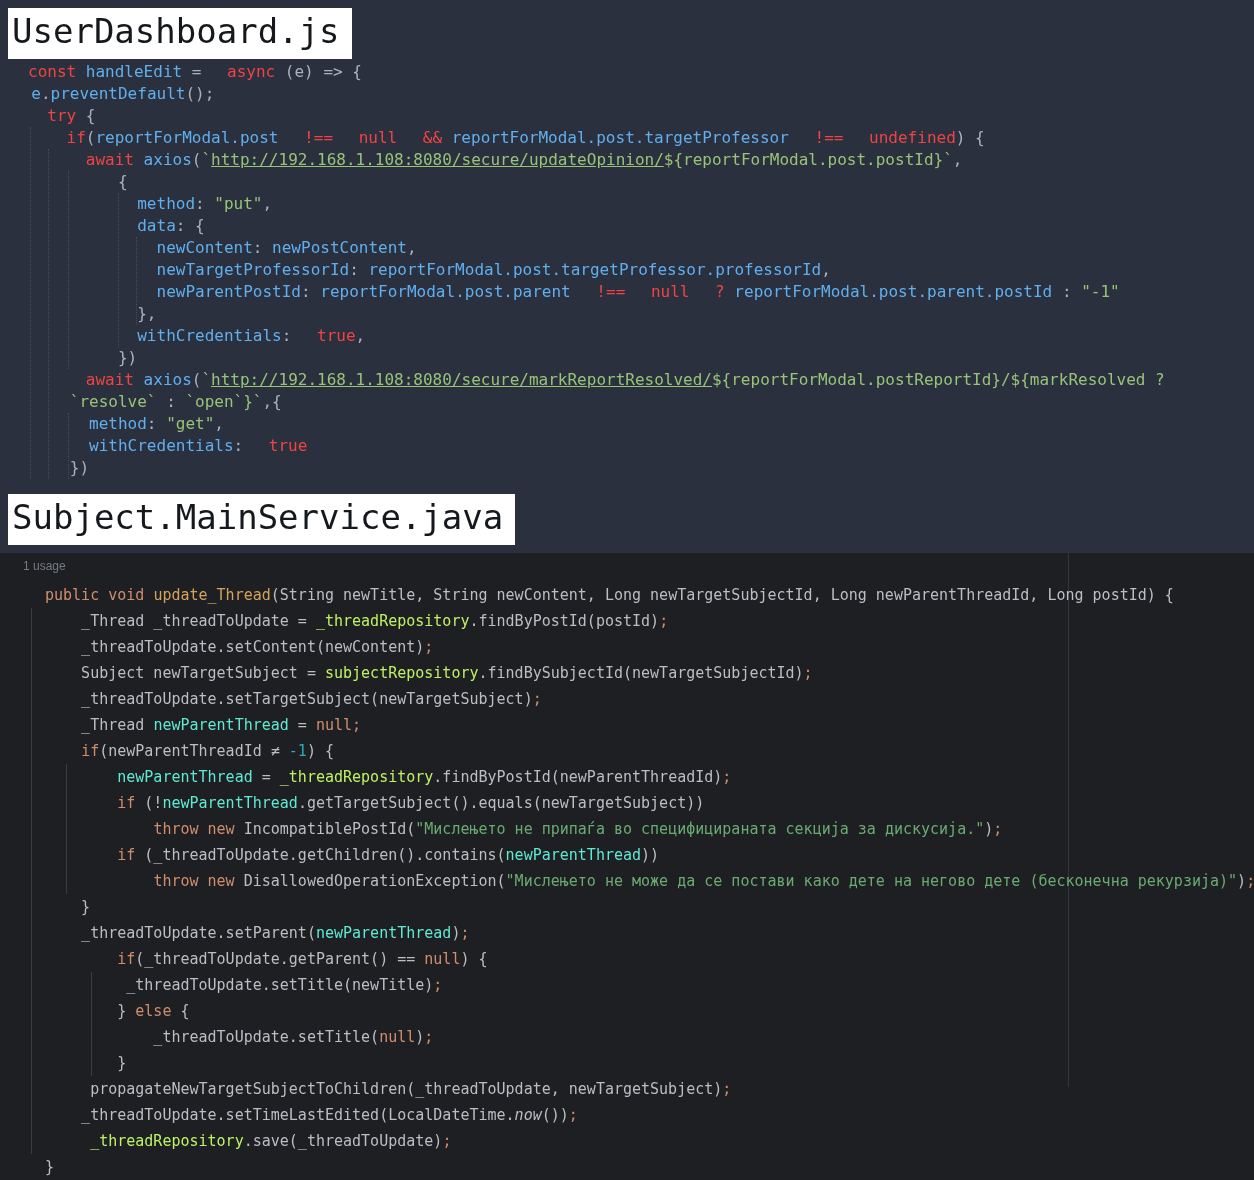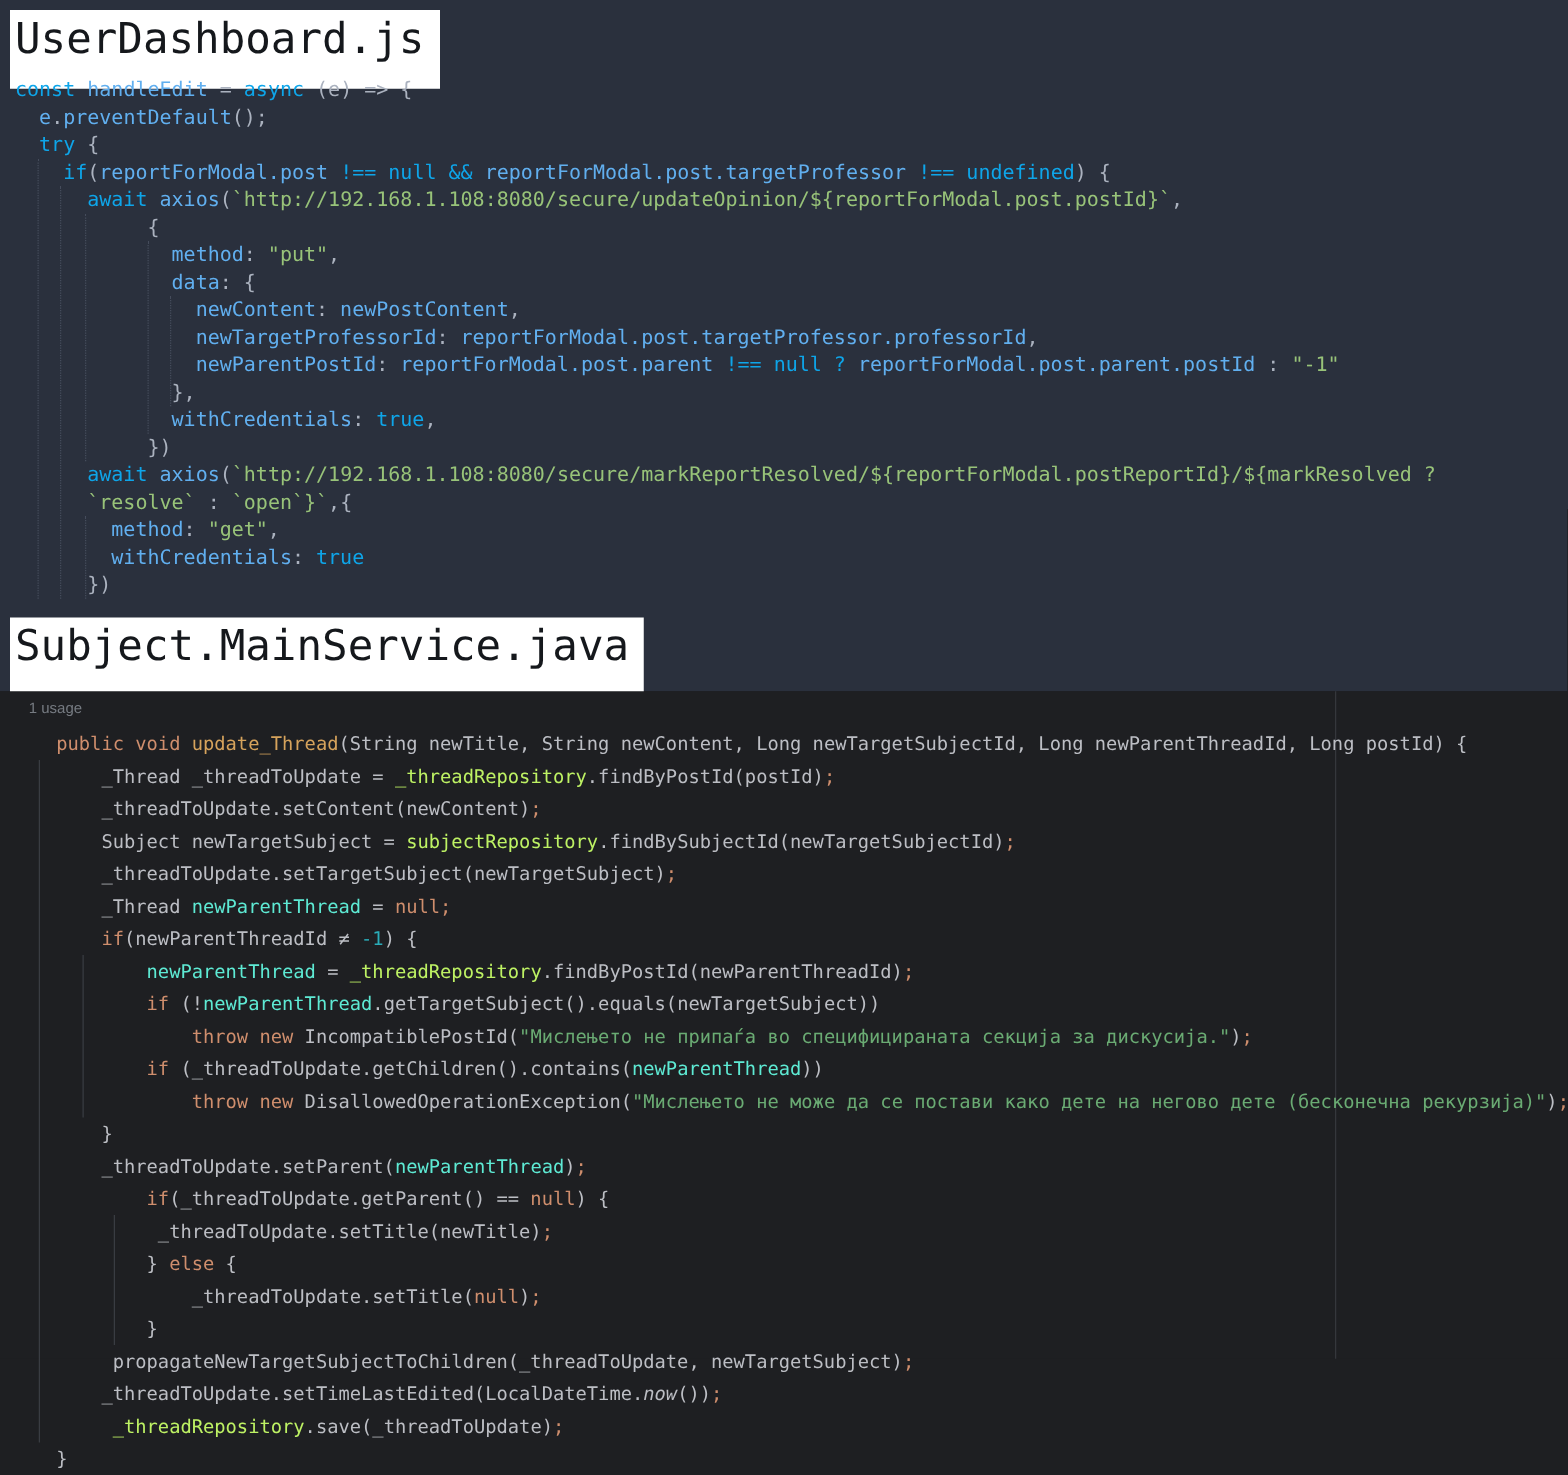"UserDashboard.js" .file-title { padding: 0 12px 16px 4px -> 0 12px 4px 4px }
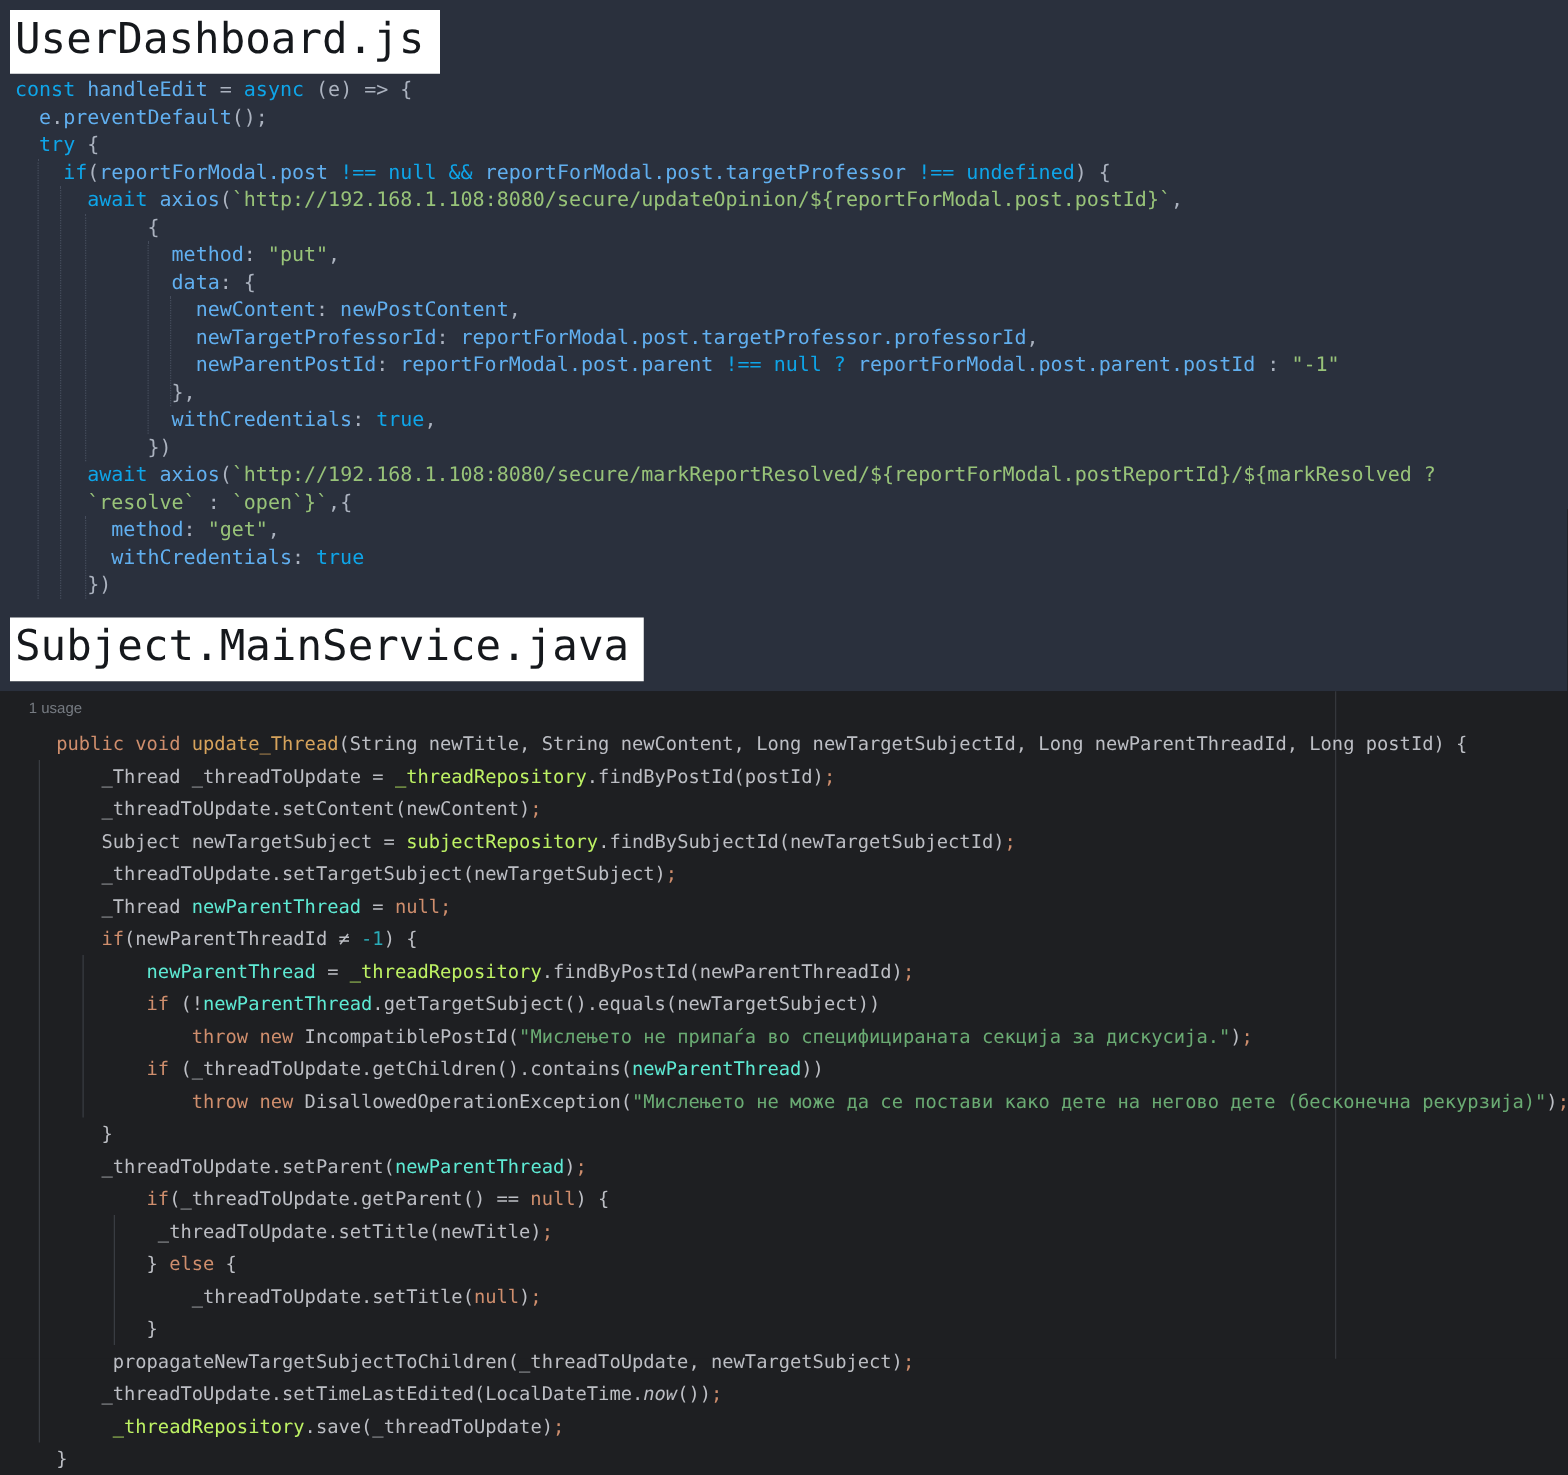"const" .tok-k { color: #0ea5e9 -> #ef4444; margin-left: none -> 16px }
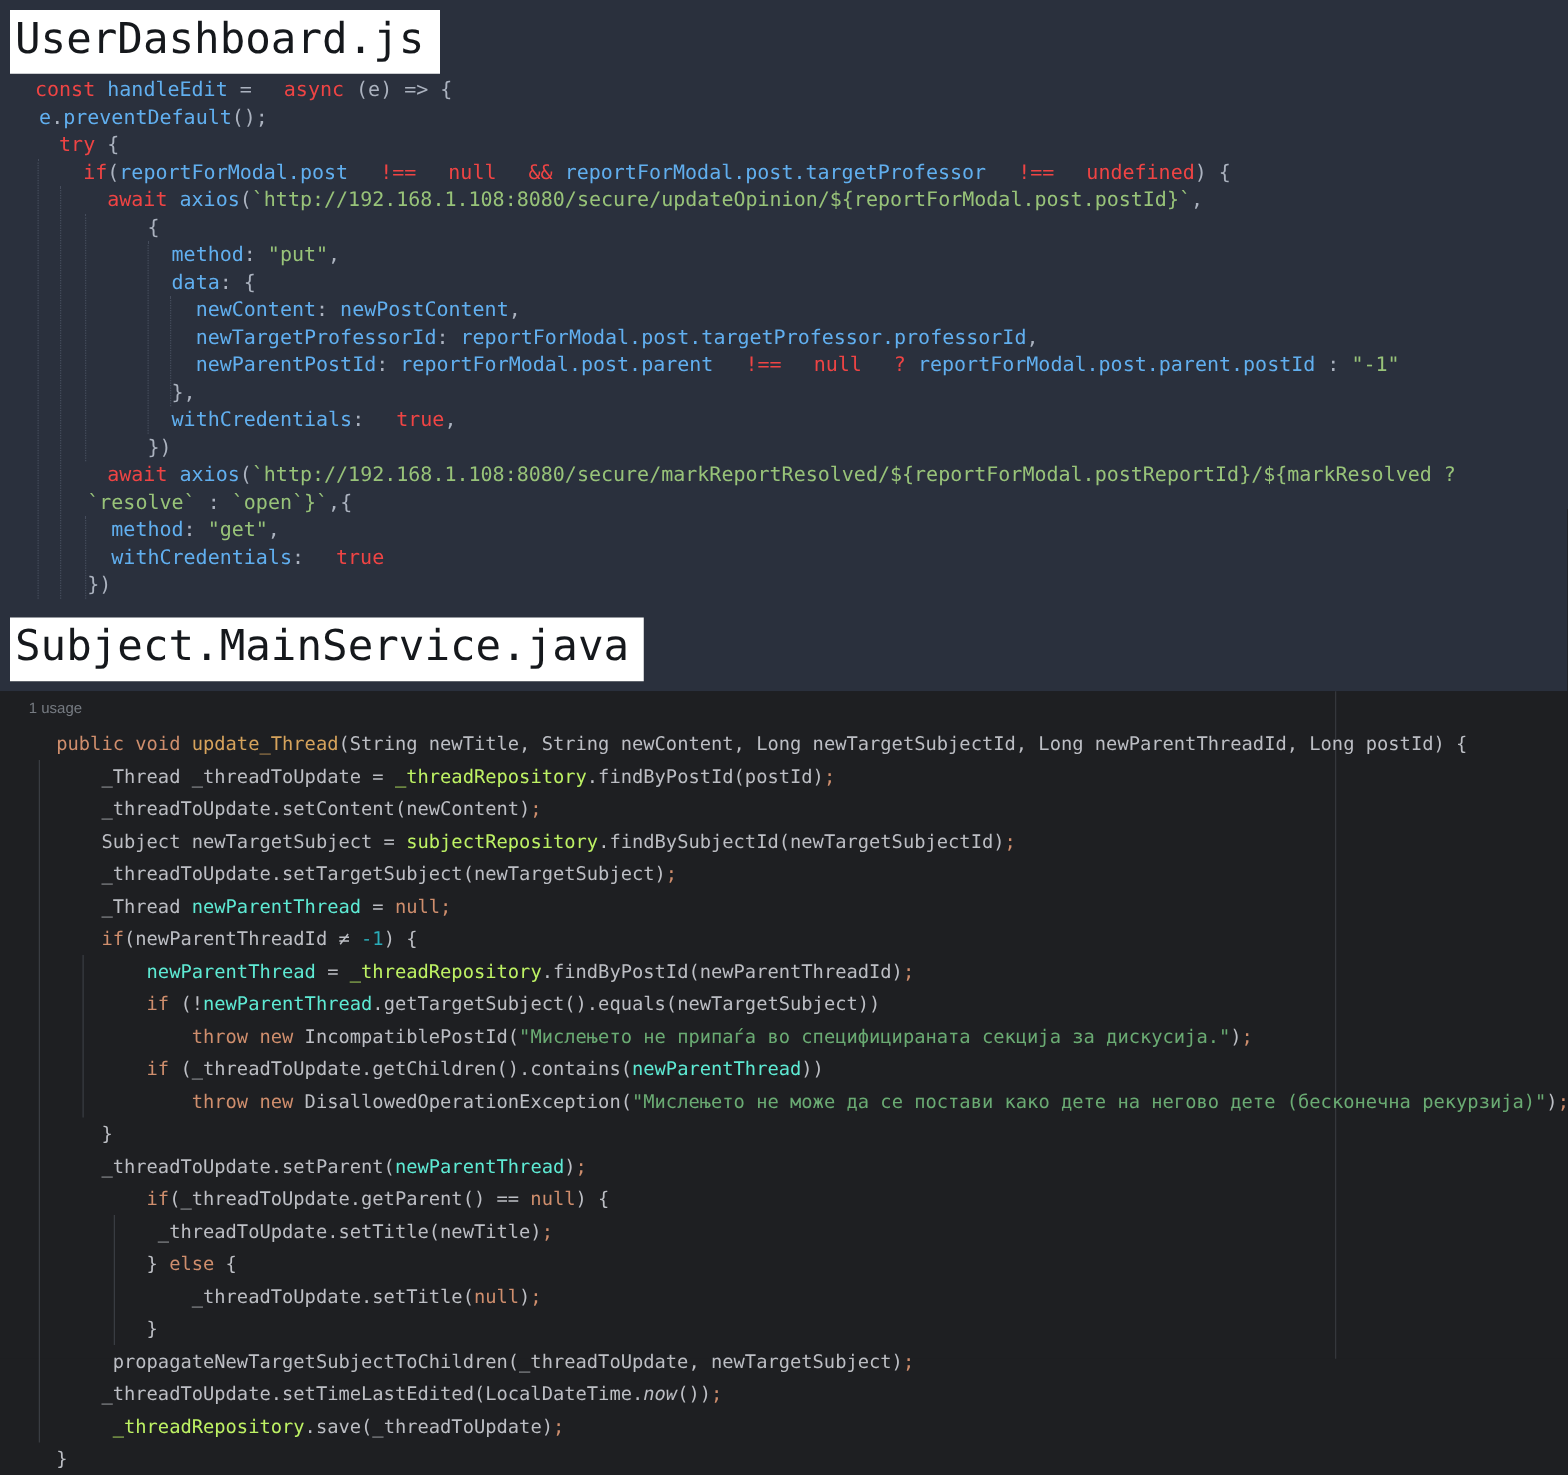"http://192.168.1.108:8080/secure/updateO" .tok-u { text-decoration: none -> underline }
